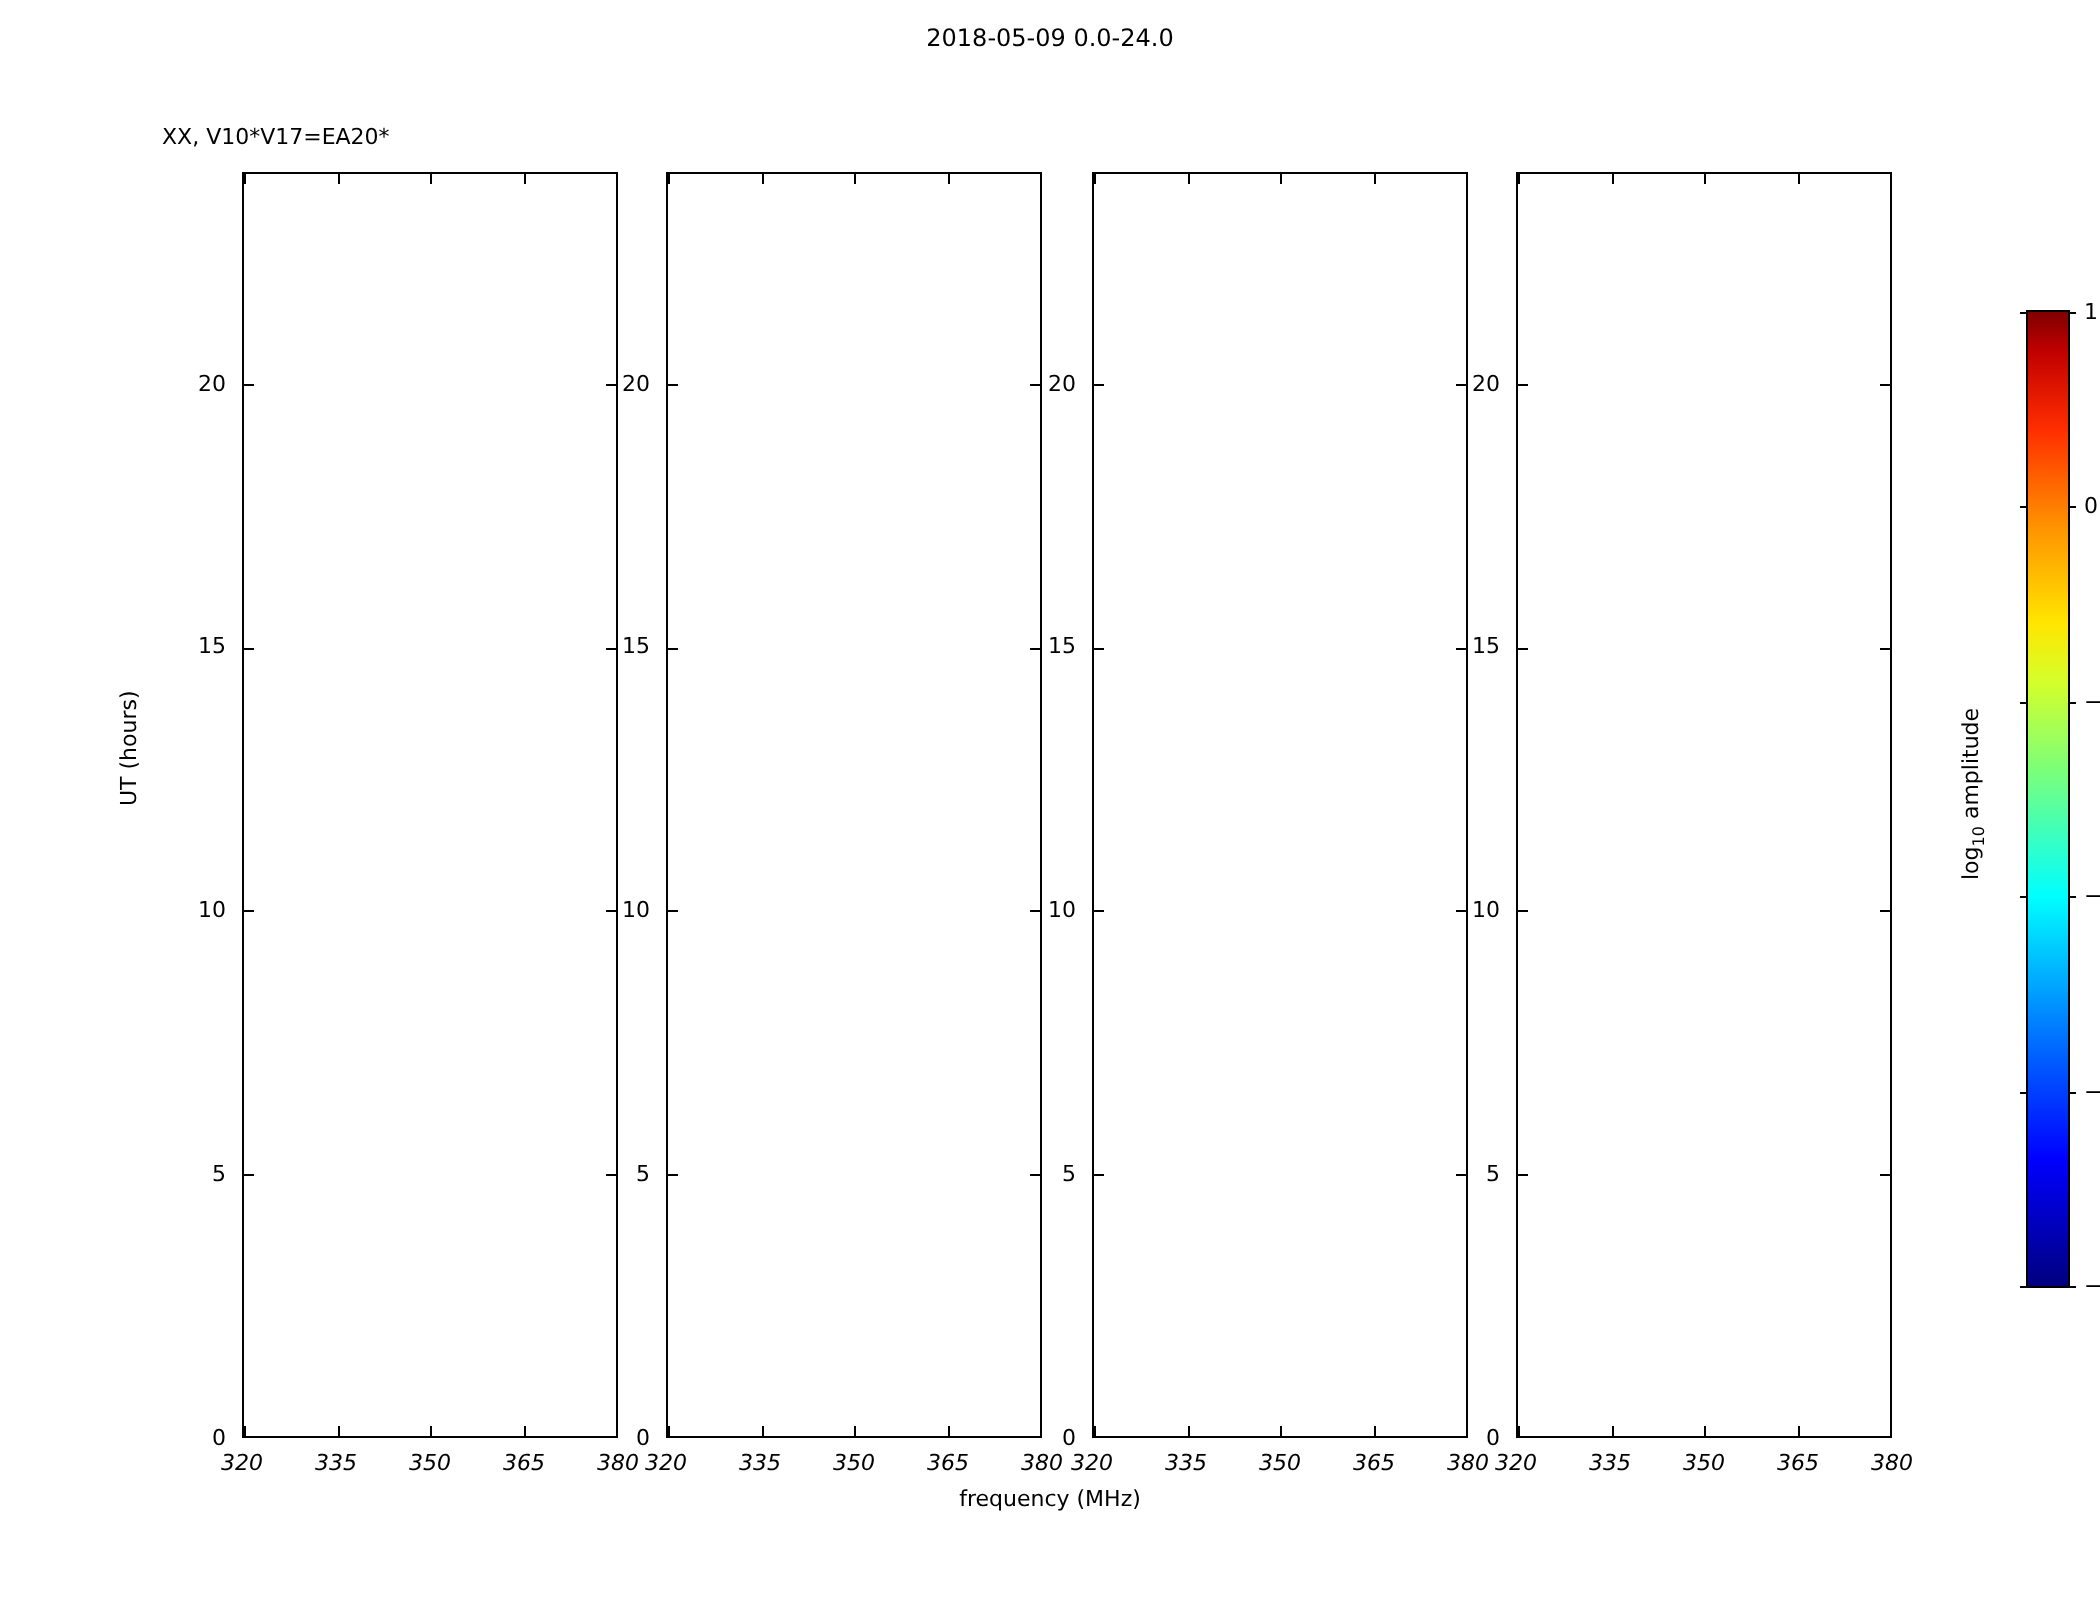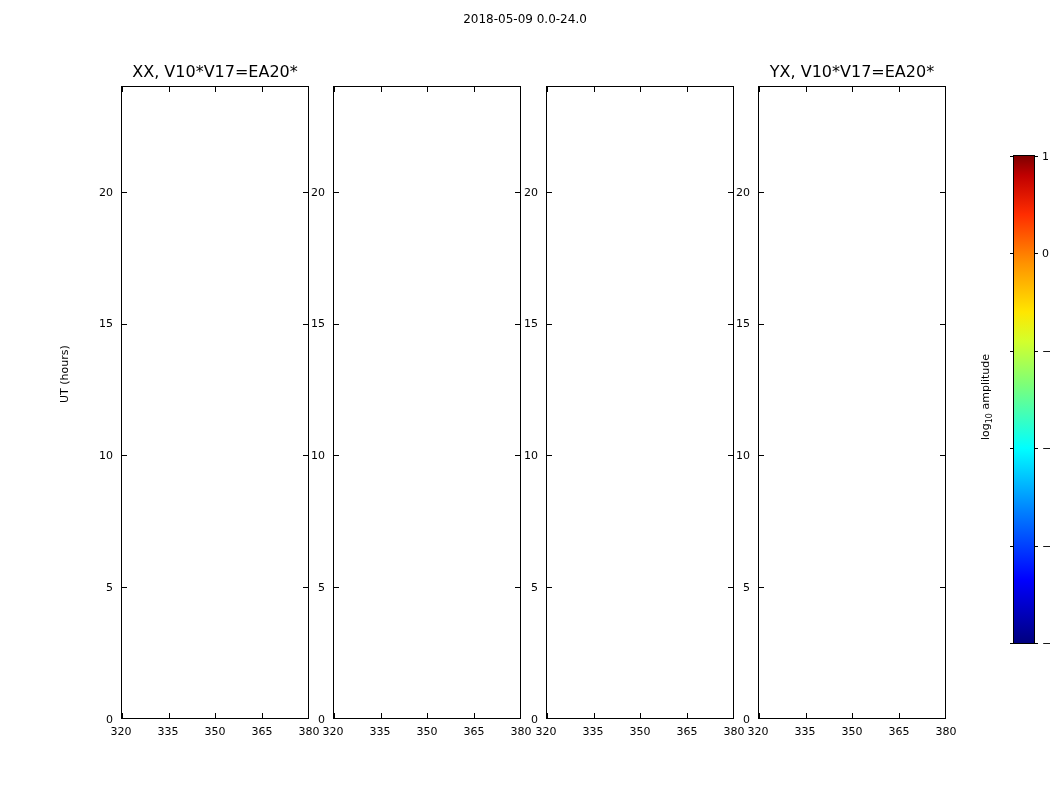"XX, V10*V17=EA20*" .panel-title { font-size: 16px -> 11px; text-align: center -> left }
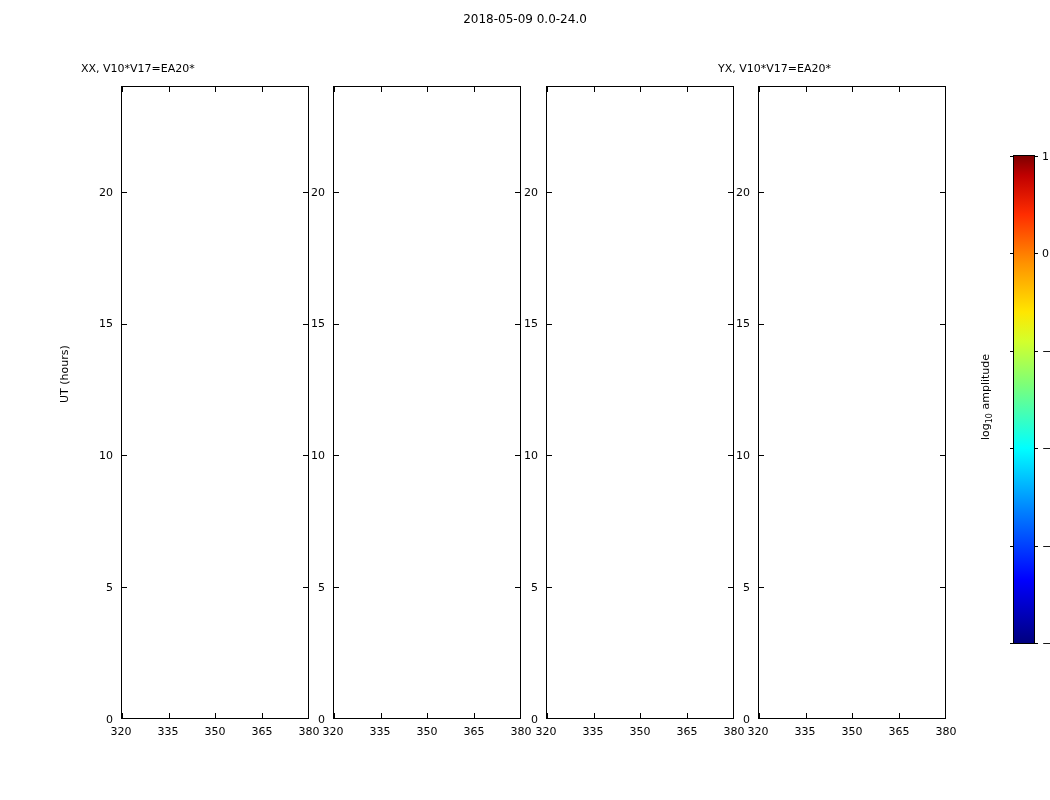"YX, V10*V17=EA20*" div.panel-title { html: <div>YX, V10*V17=EA20*</div> -> none }
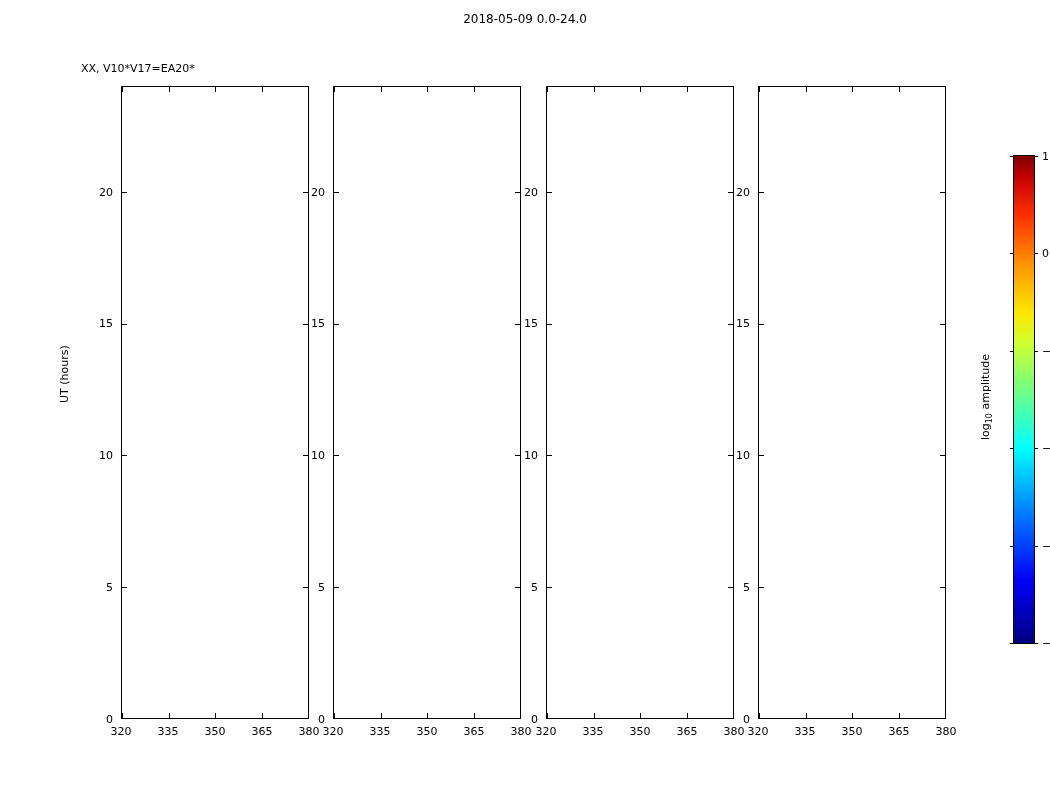"320" .xtick-label { font-style: none -> italic }
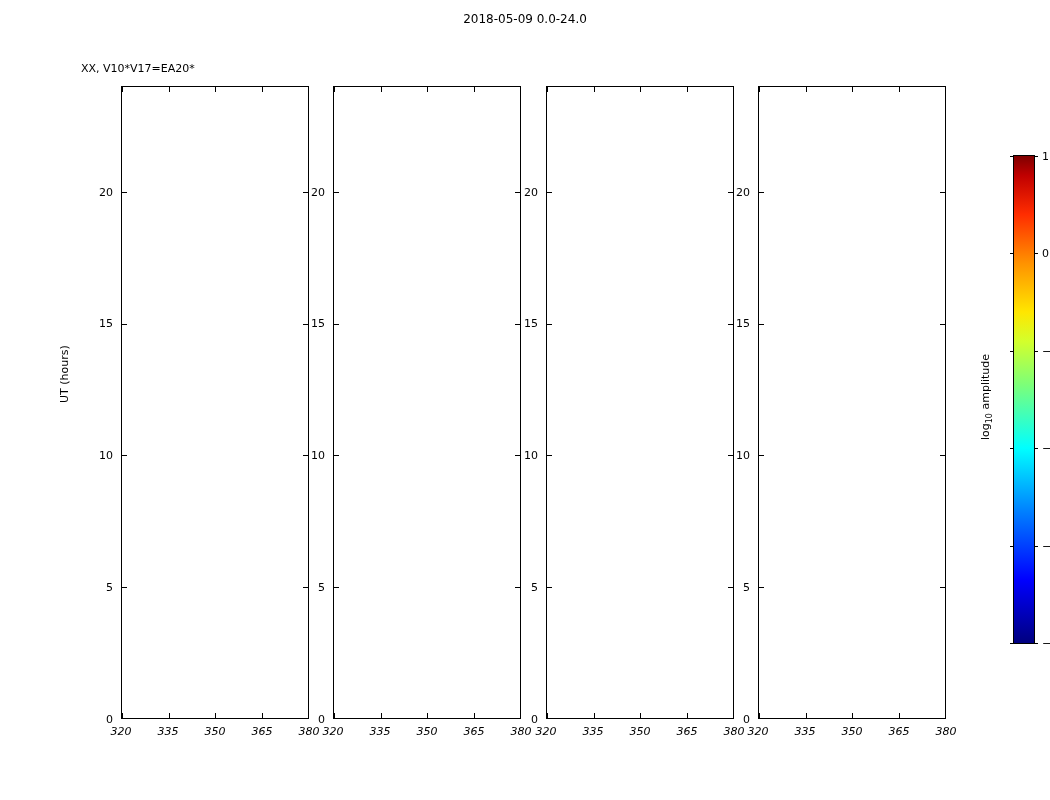"frequency (MHz)" div.xlabel { html: none -> <div>frequency (MHz)</div> }
